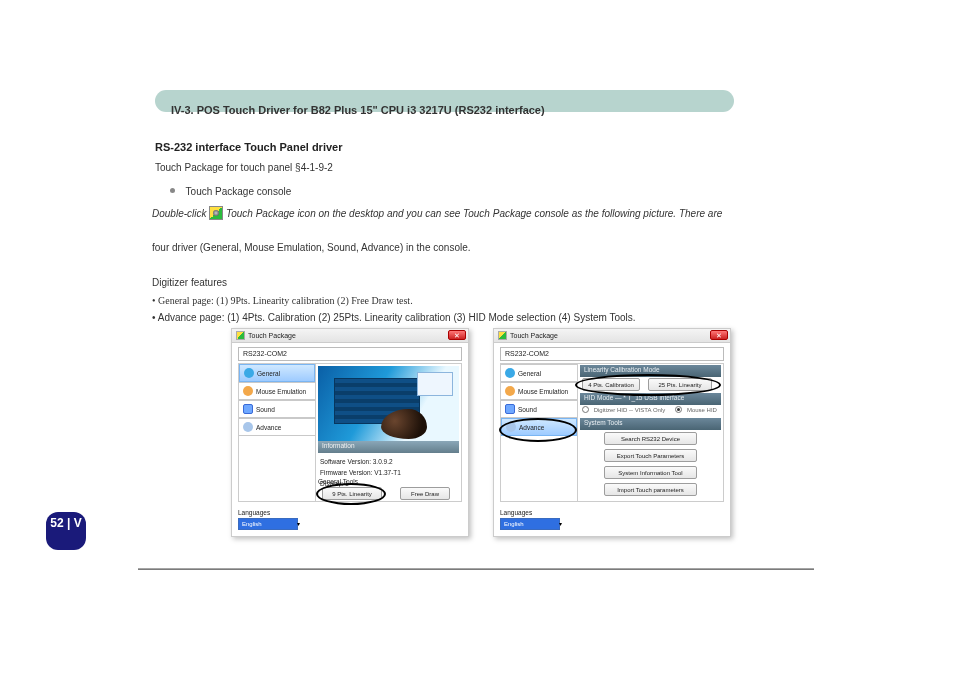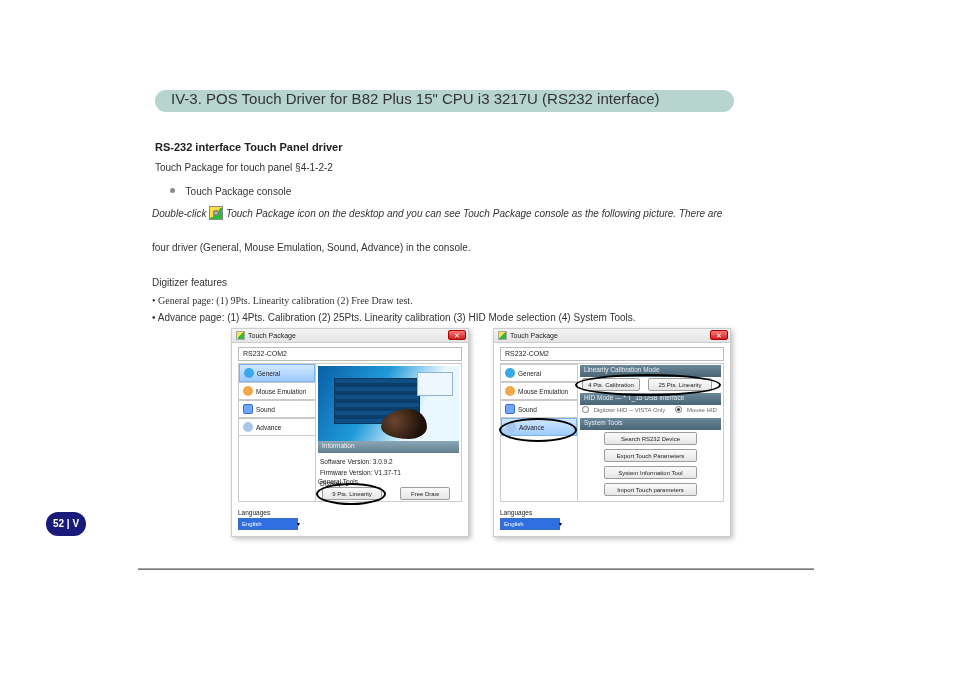"IV-3. POS Touch Driver for" .doc-header span { font-size: 15px -> 11px; font-weight: normal -> bold; top: 0 -> 14px }
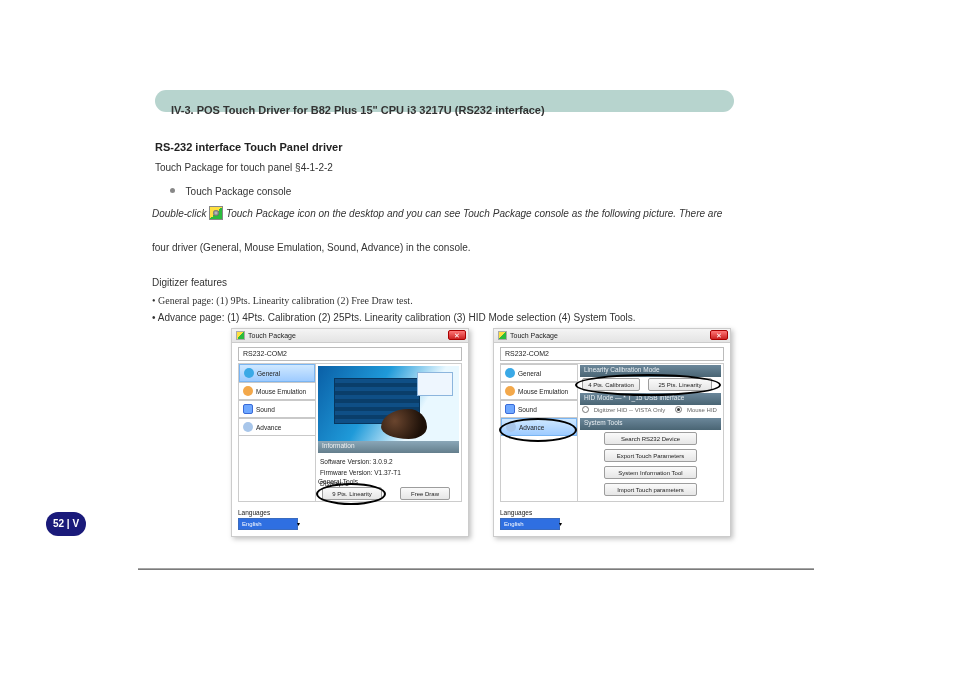"Touch Package for touch panel" div.doc-p { text: 4-1-2-2 -> 4-1-9-2 }
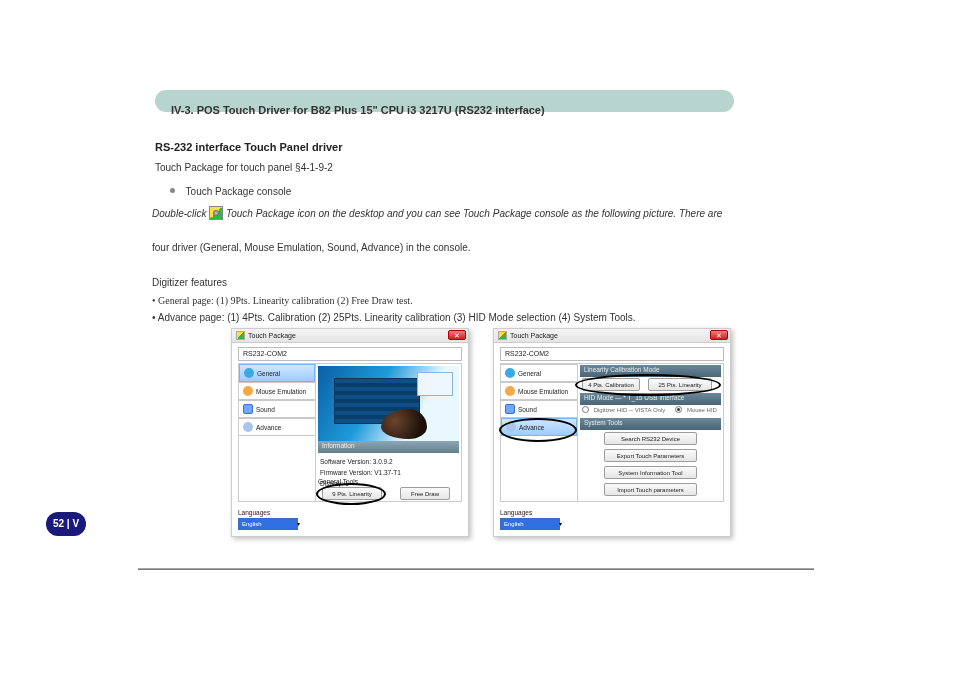"52 | V" .pill { font-size: 10px -> 12px; height: 24px -> 38px }
